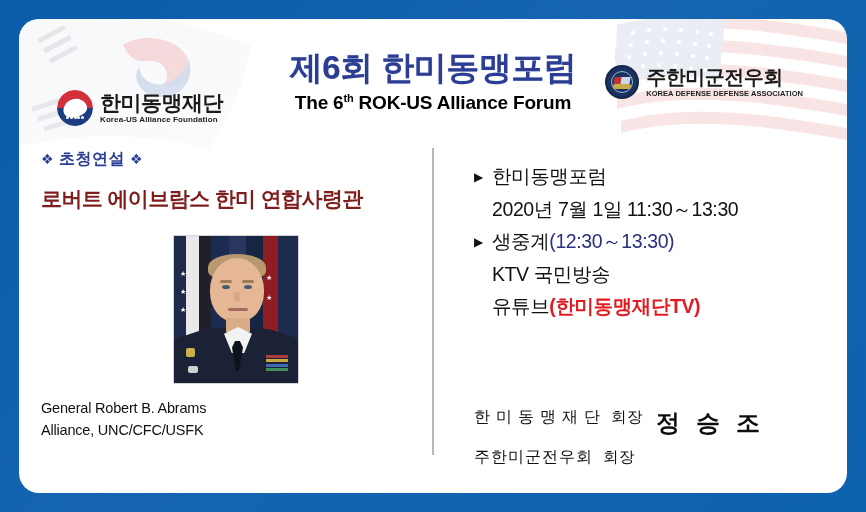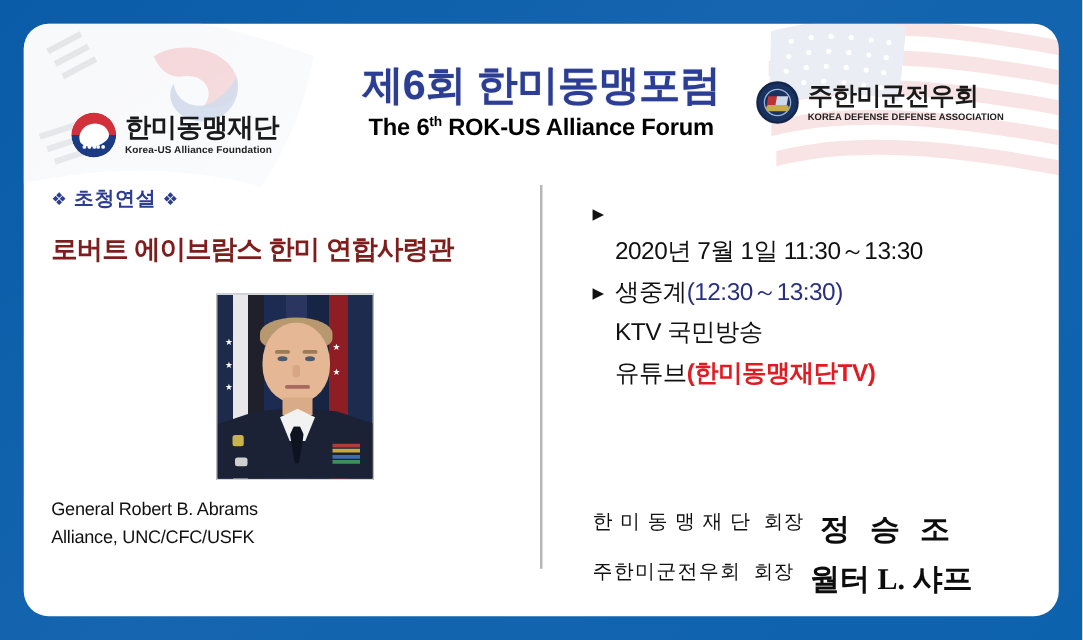"한미동맹포럼" span { html: none -> <span>한미동맹포럼</span> }
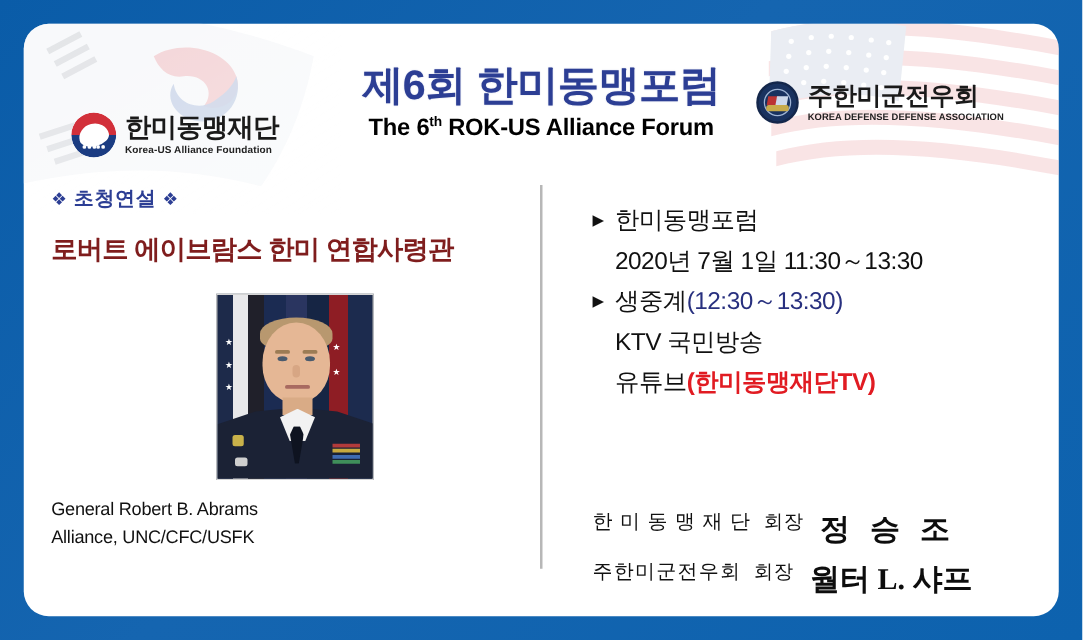"월터 L. 샤프" span.sig-name { html: <span>월터 L. 샤프</span> -> none }
